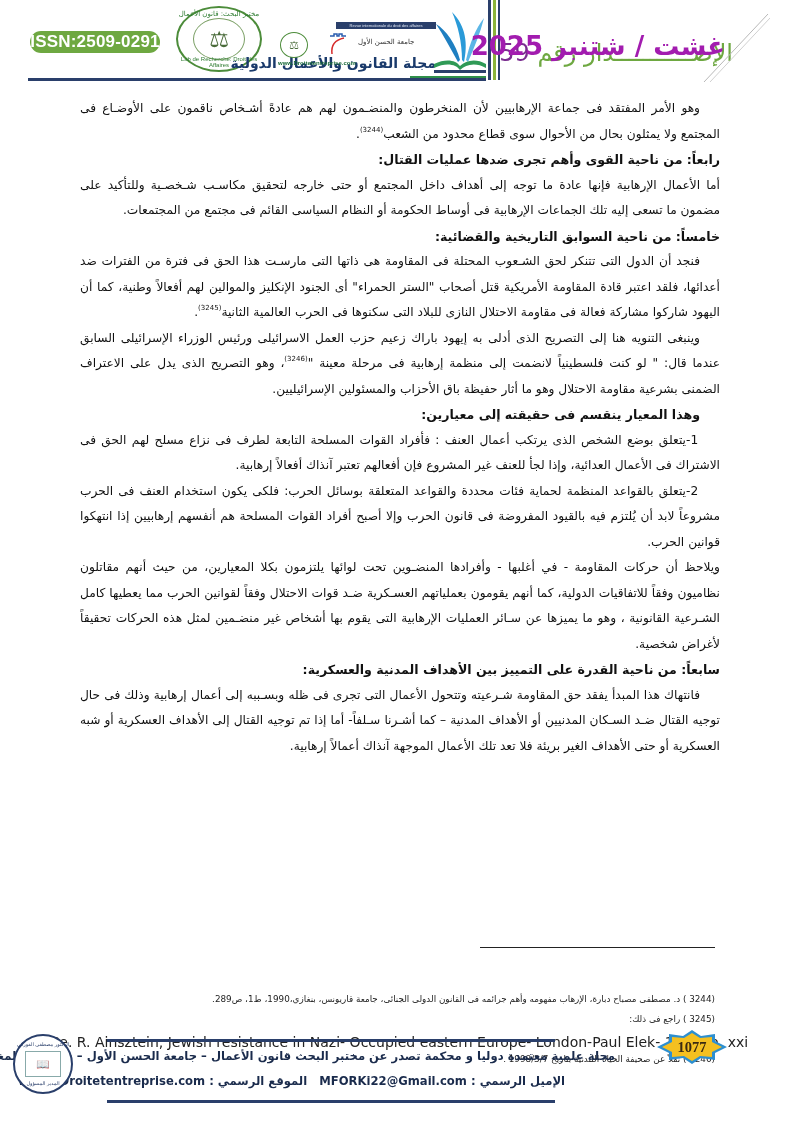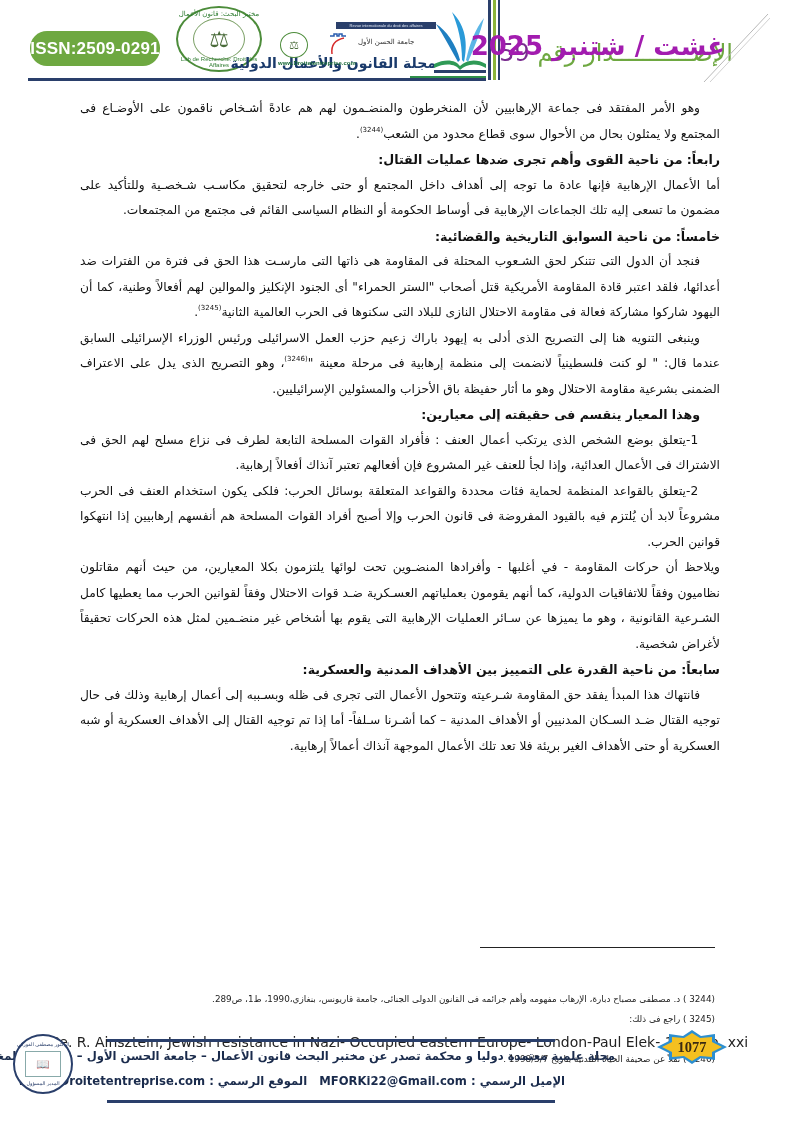"ISSN:2509-0291" .issn { height: 35px -> 22px }
